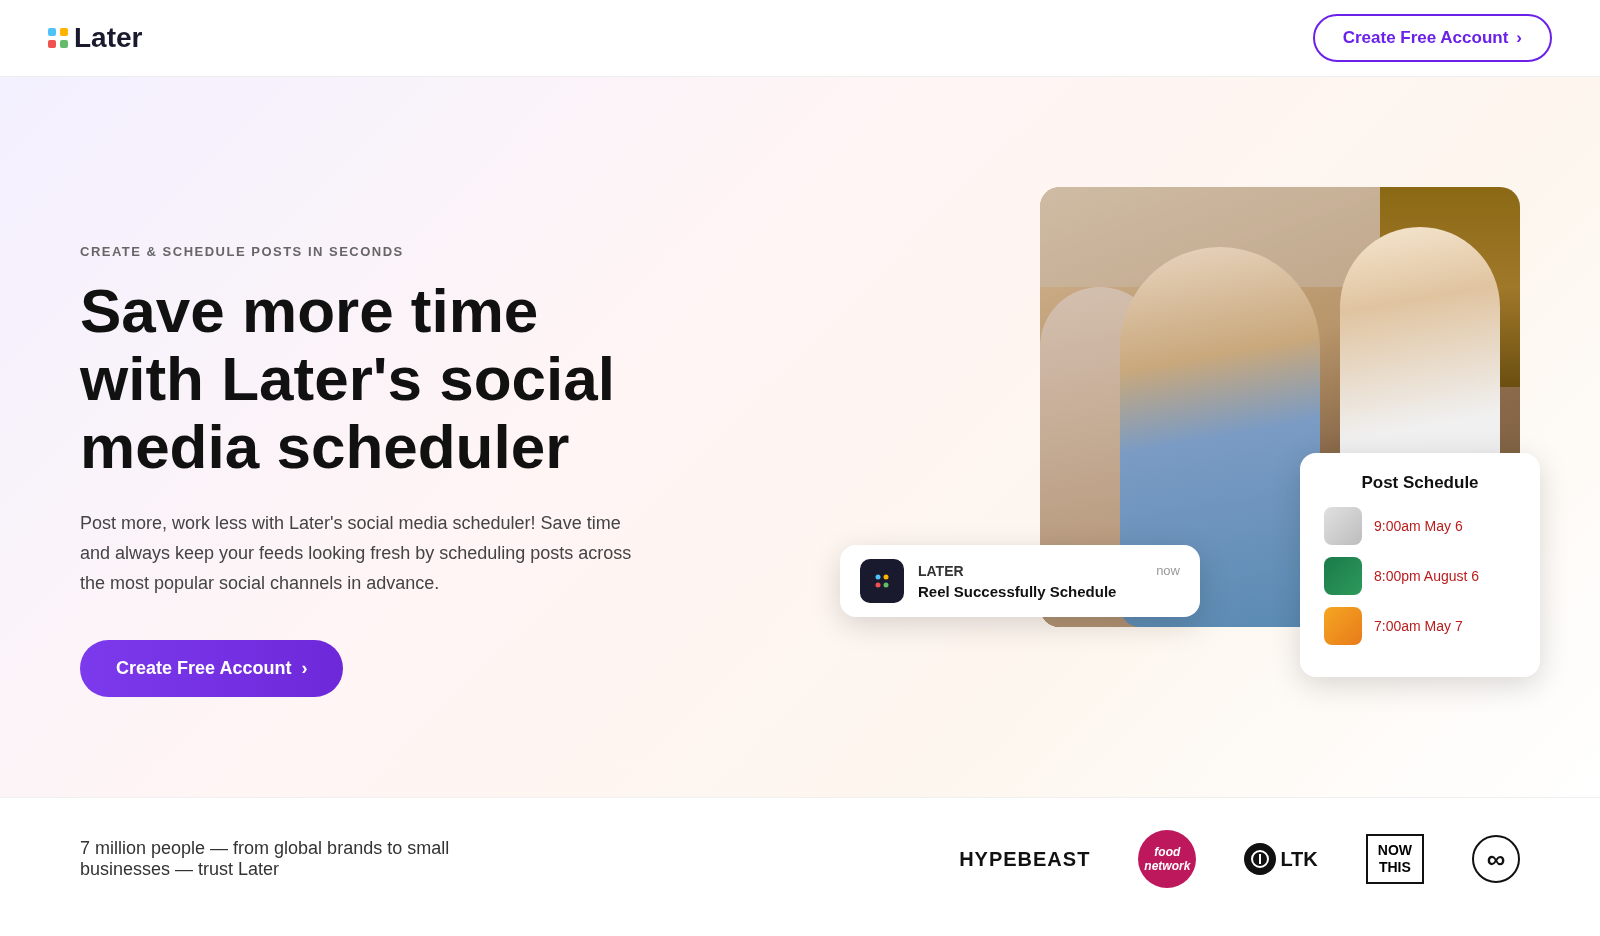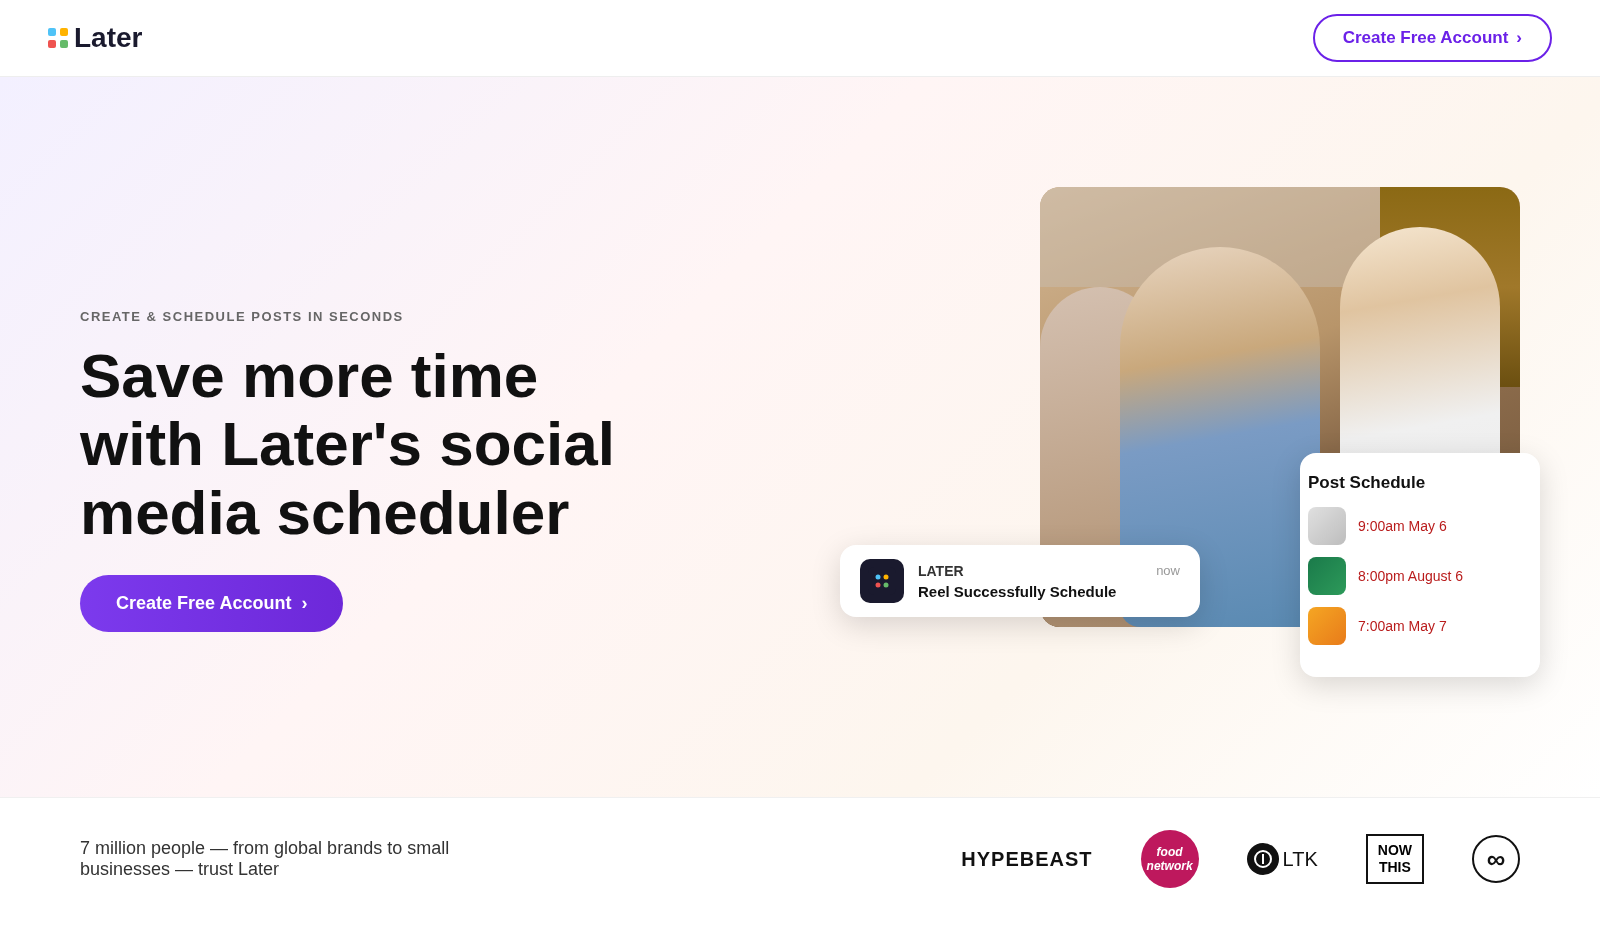"Post Schedule" .schedule-card { padding: 20px 8px -> 20px 24px; text-align: none -> center }
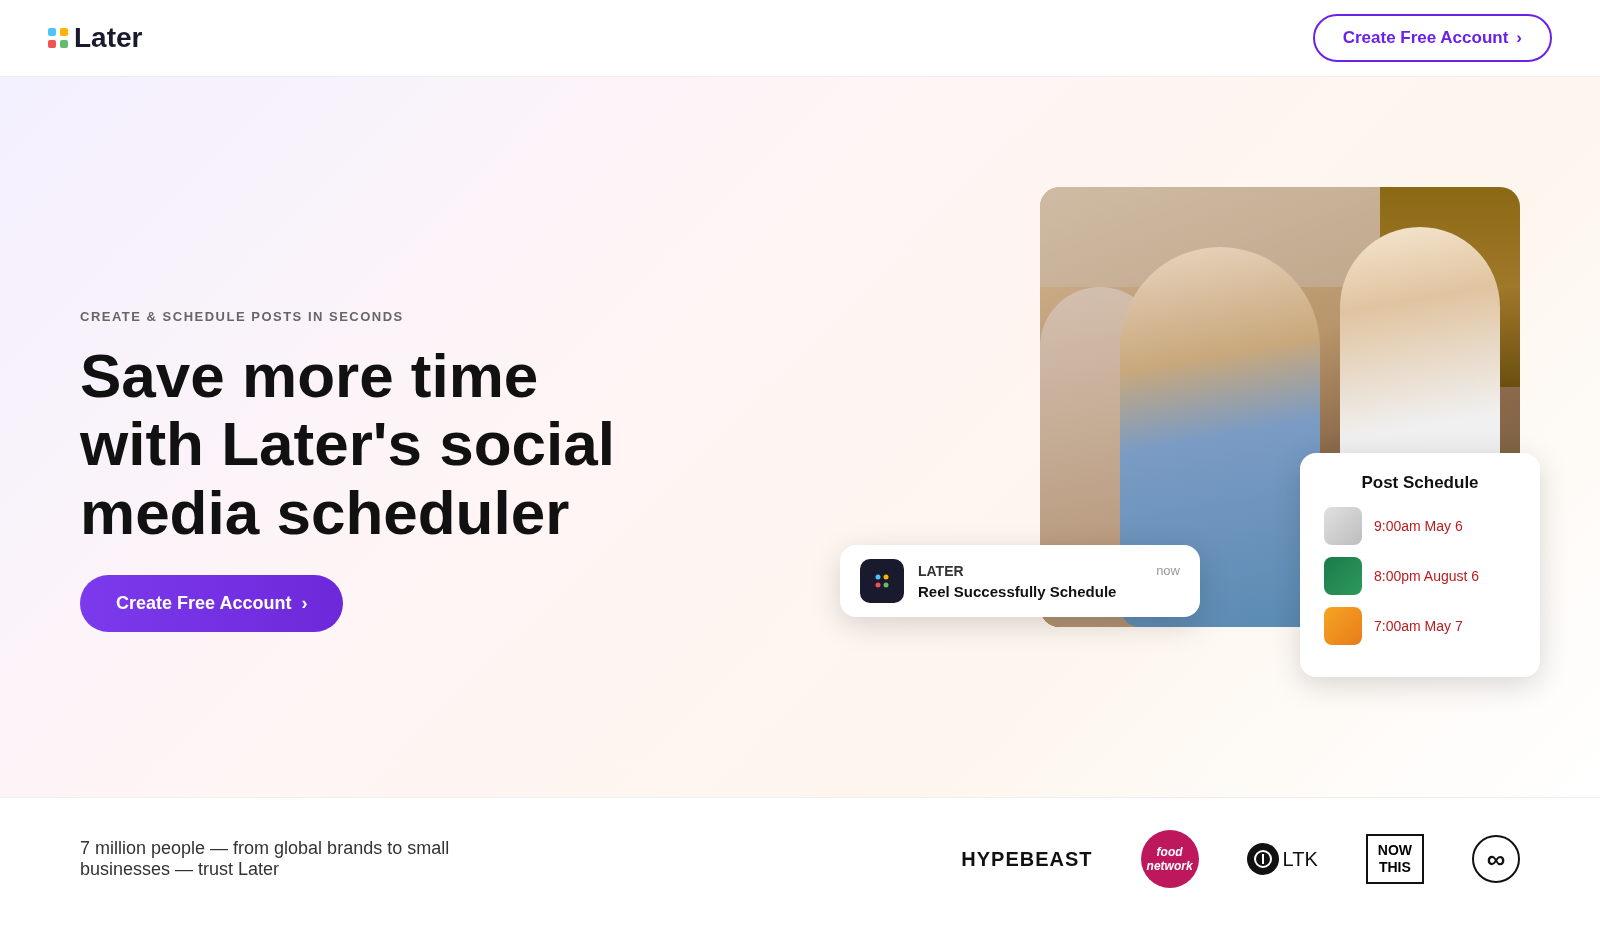"Post more, work less with" p.hero-desc { html: none -> <p>Post more, work less with Later's social media scheduler! Save time and always keep your feeds looking fresh by scheduling posts across the most popular social channels in advance.</p> }
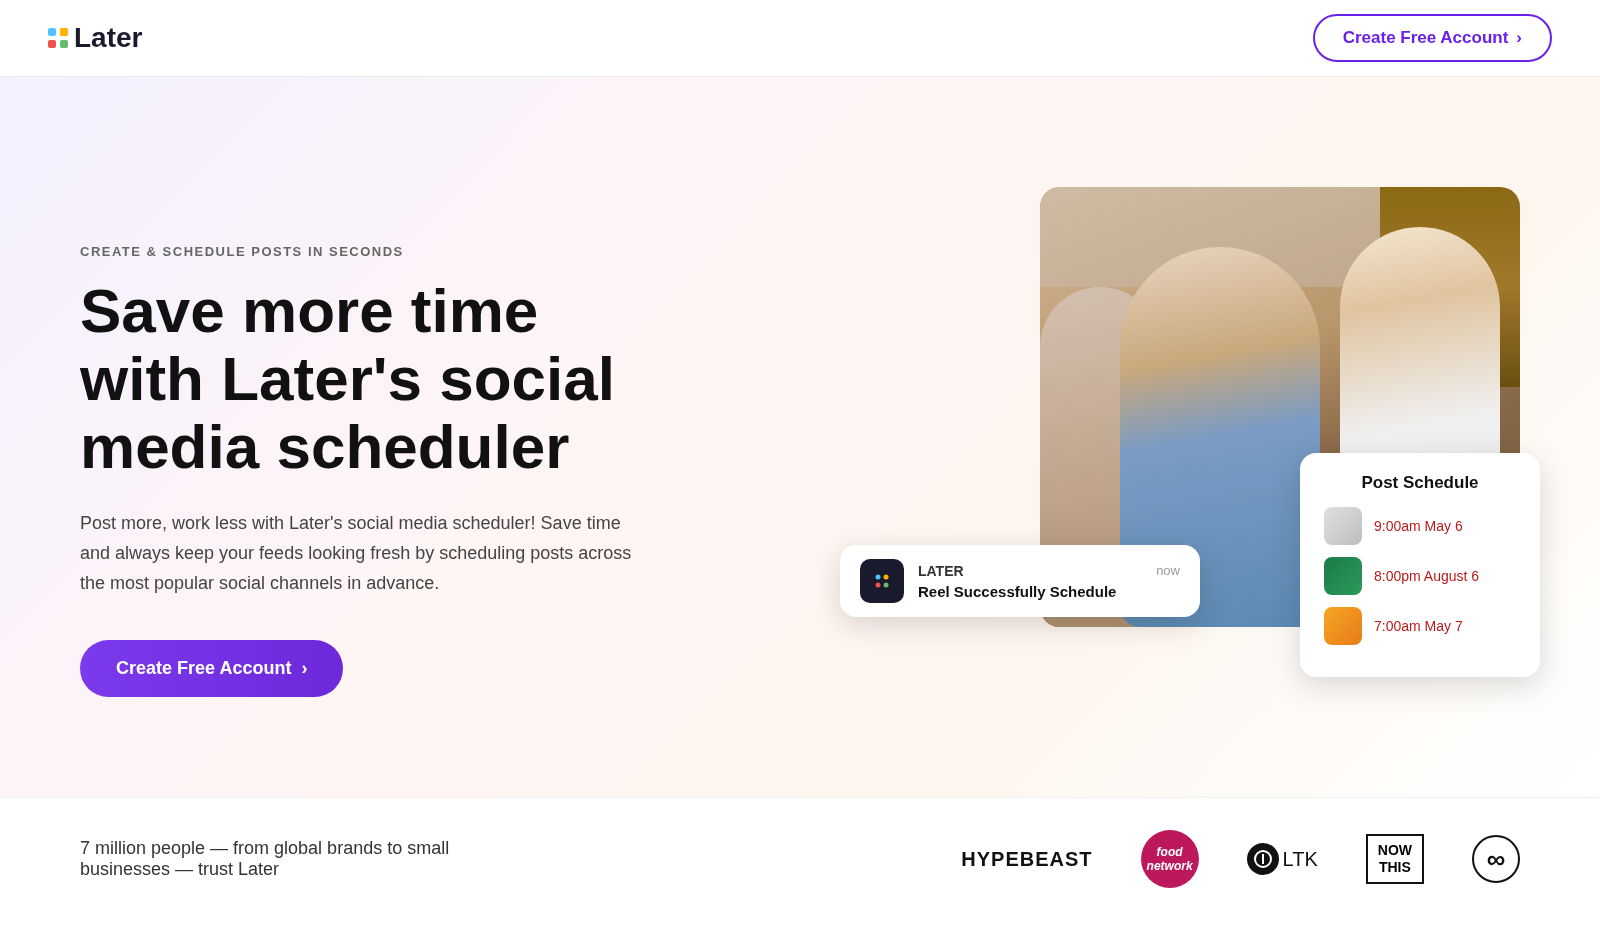"LTK" .brand-ltk { font-weight: 400 -> 700 }
